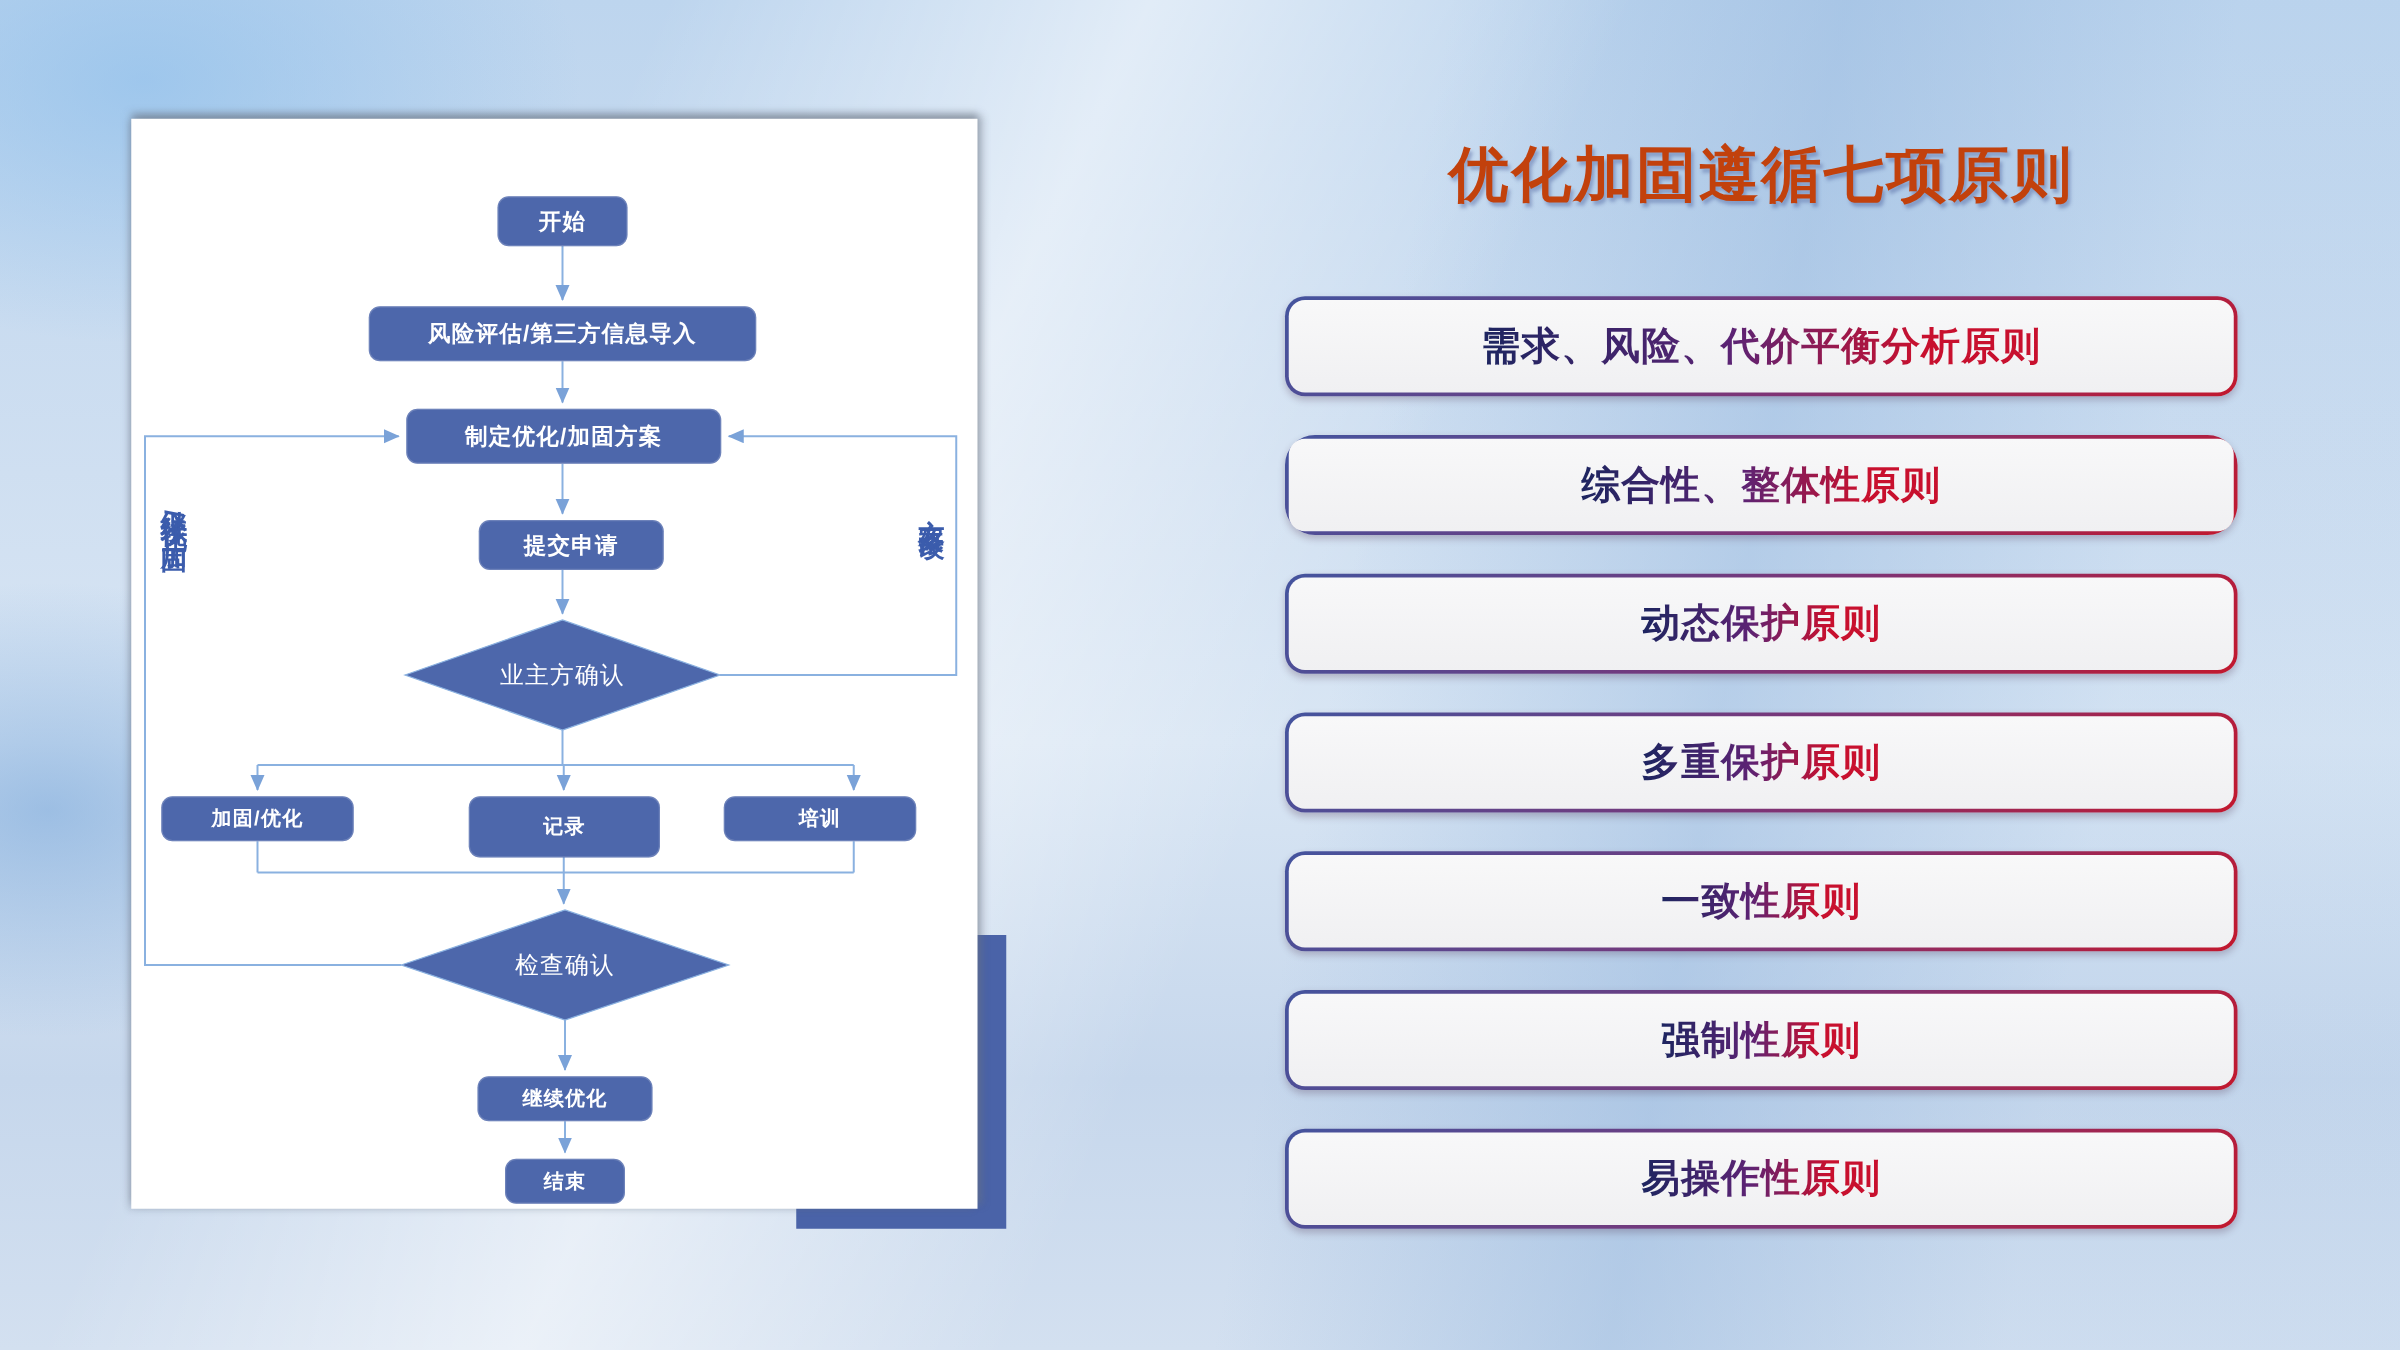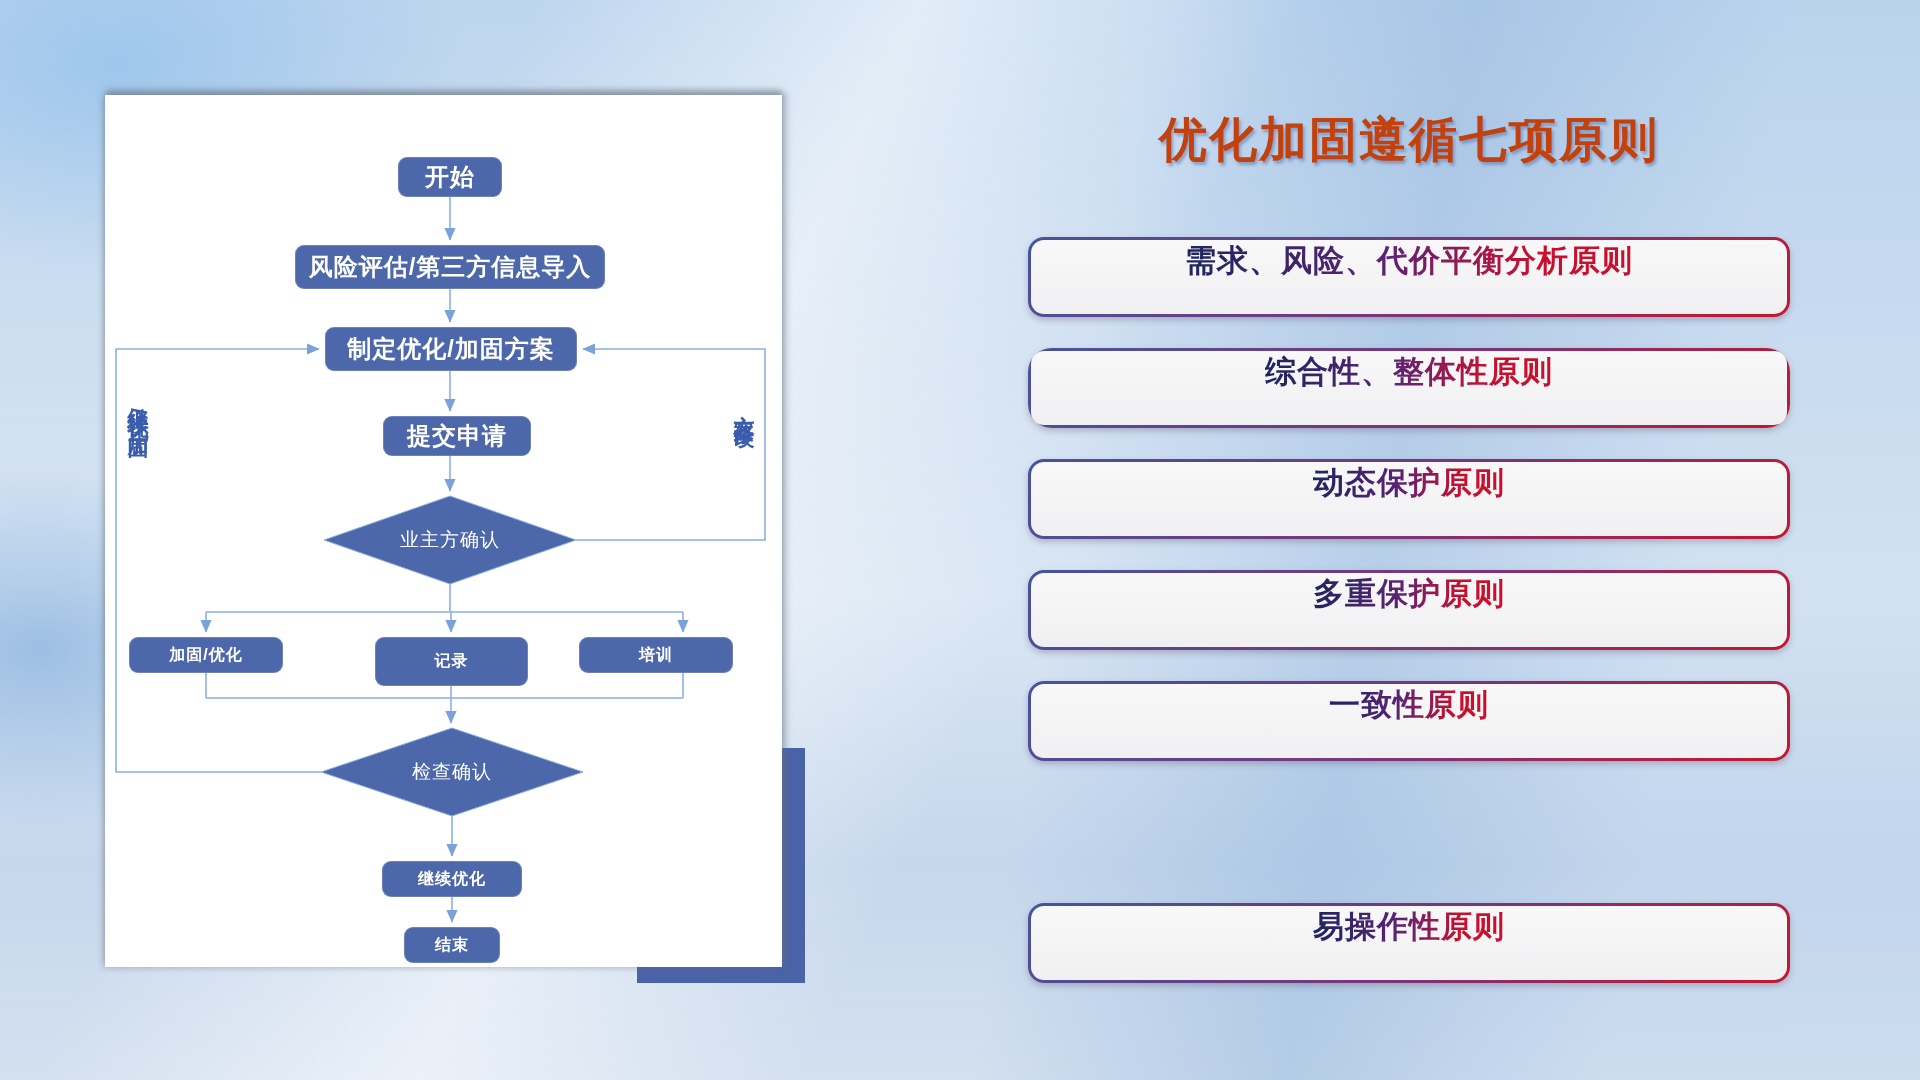"开始" .node { font-size: 24px -> 18px }
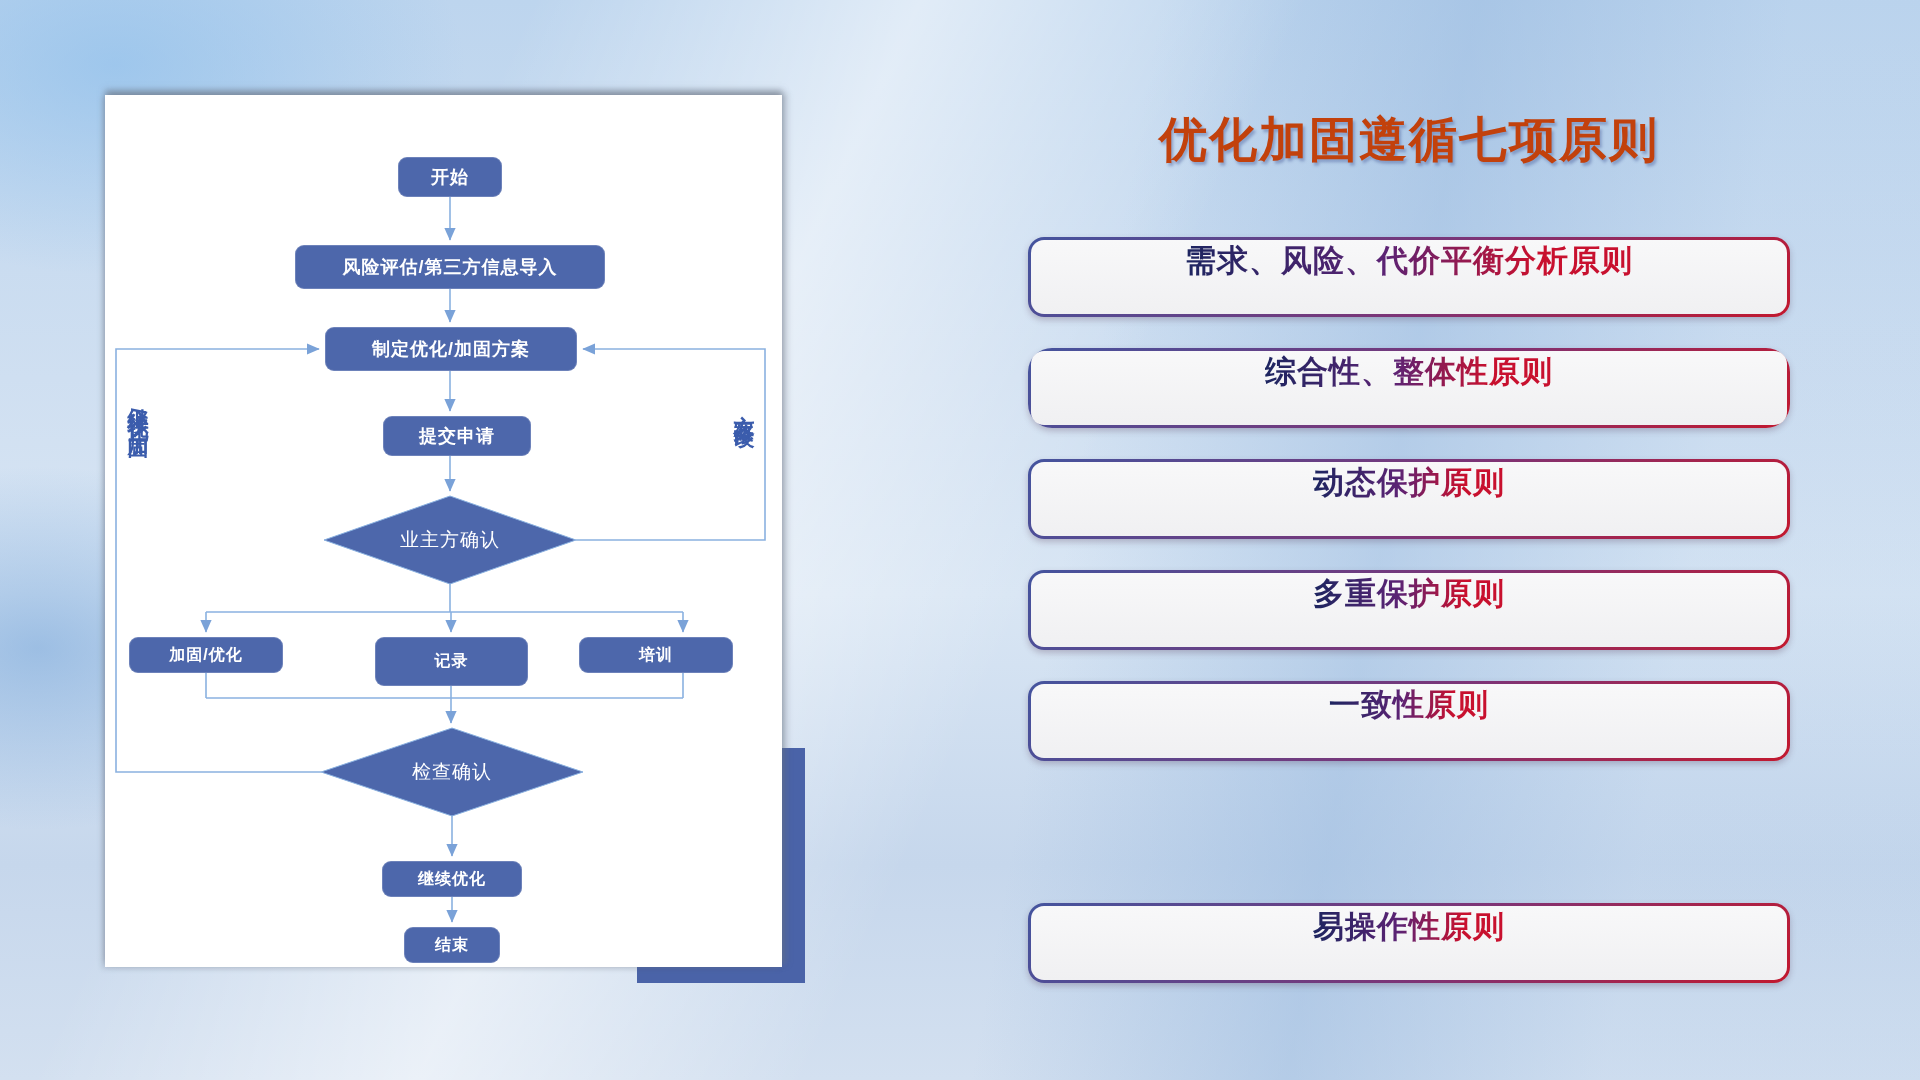"需求、风险、代价平衡分析原则" .principle-inner { align-items: none -> center }
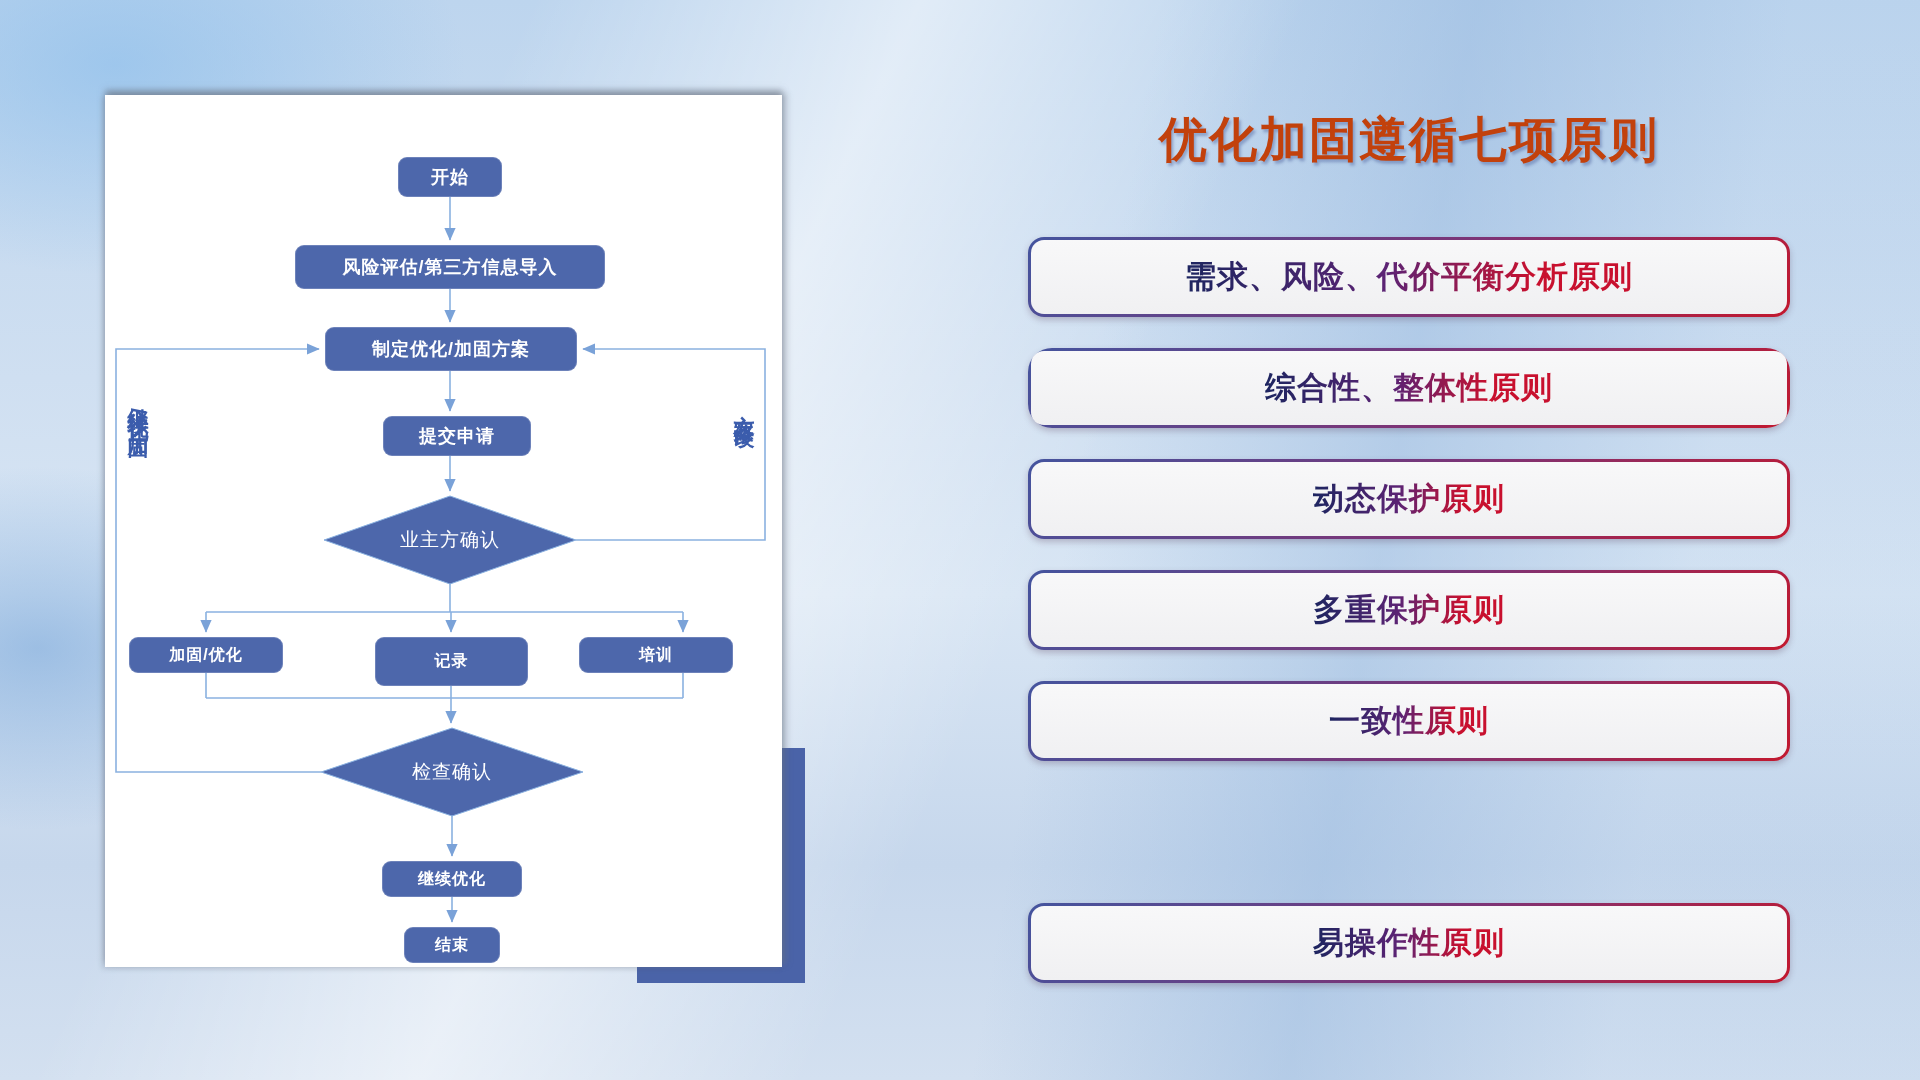"强制性原则" div.principle { html: none -> <div> <div> <span>强制性原则</span> </div> </div> }
